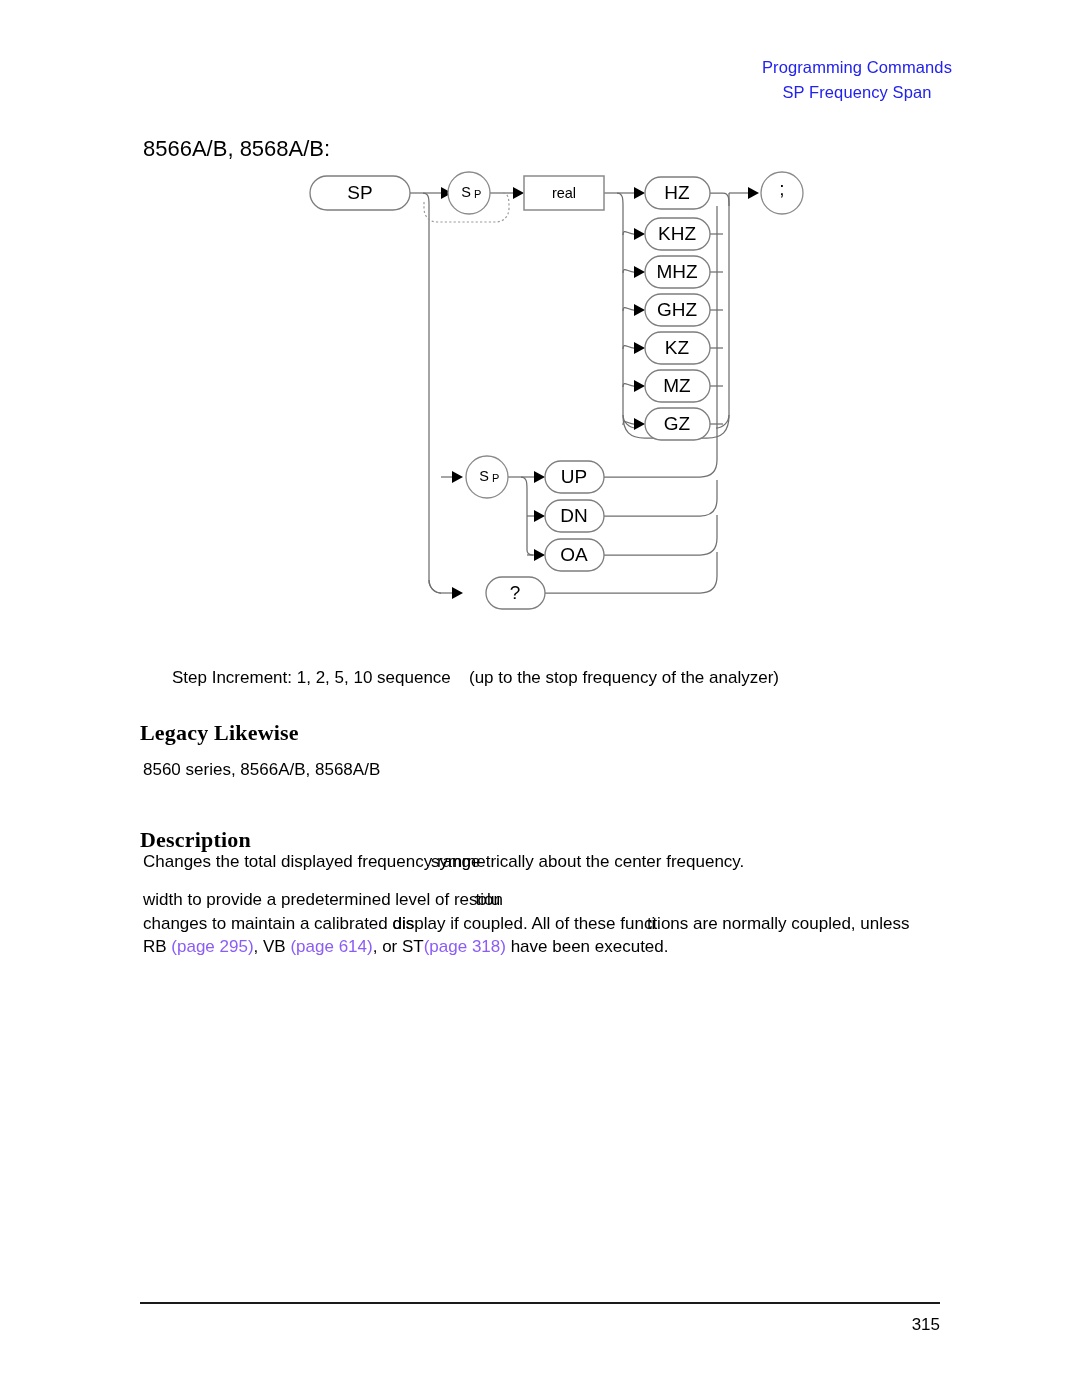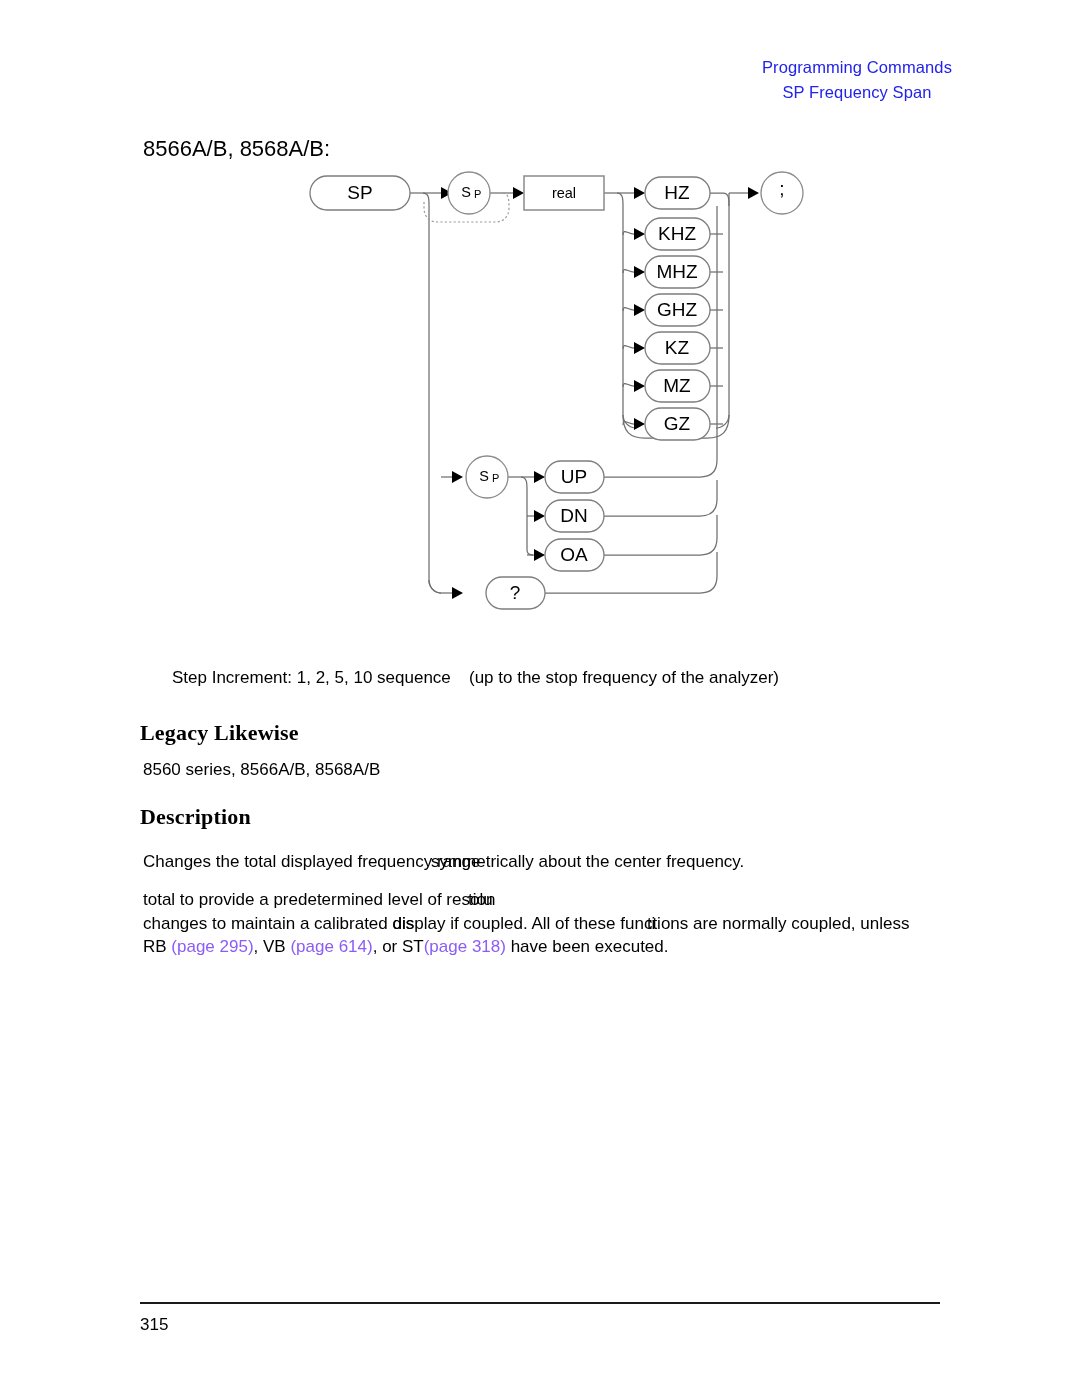"Description" #heading-description { top: 804px -> 827px }
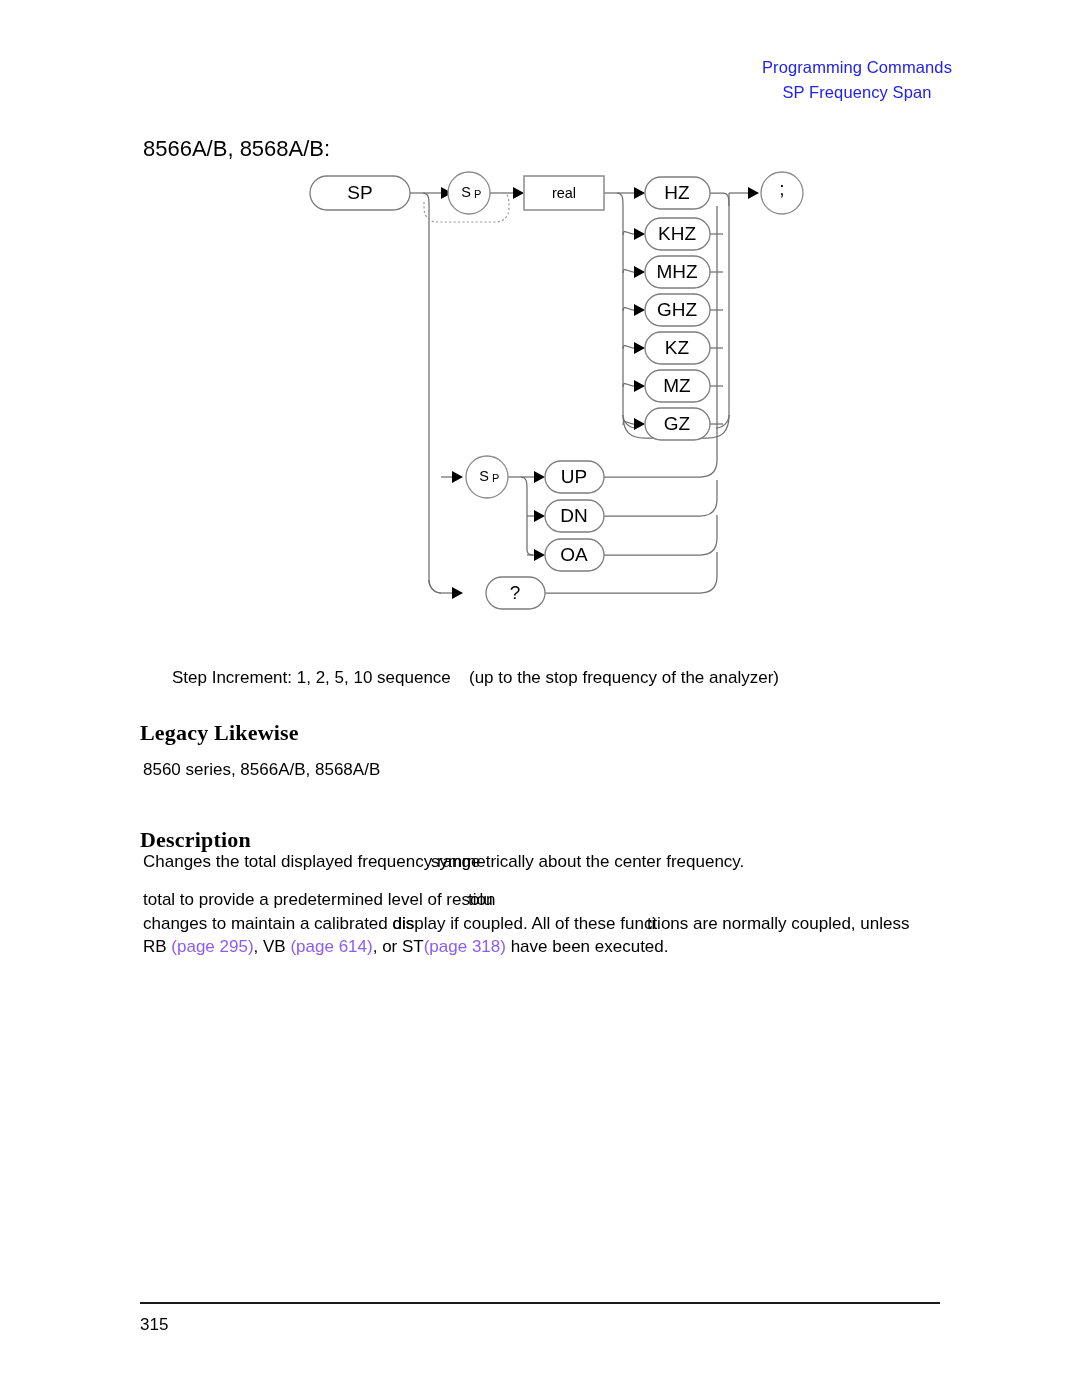"total to provide a predetermined" span { text: total -> width }
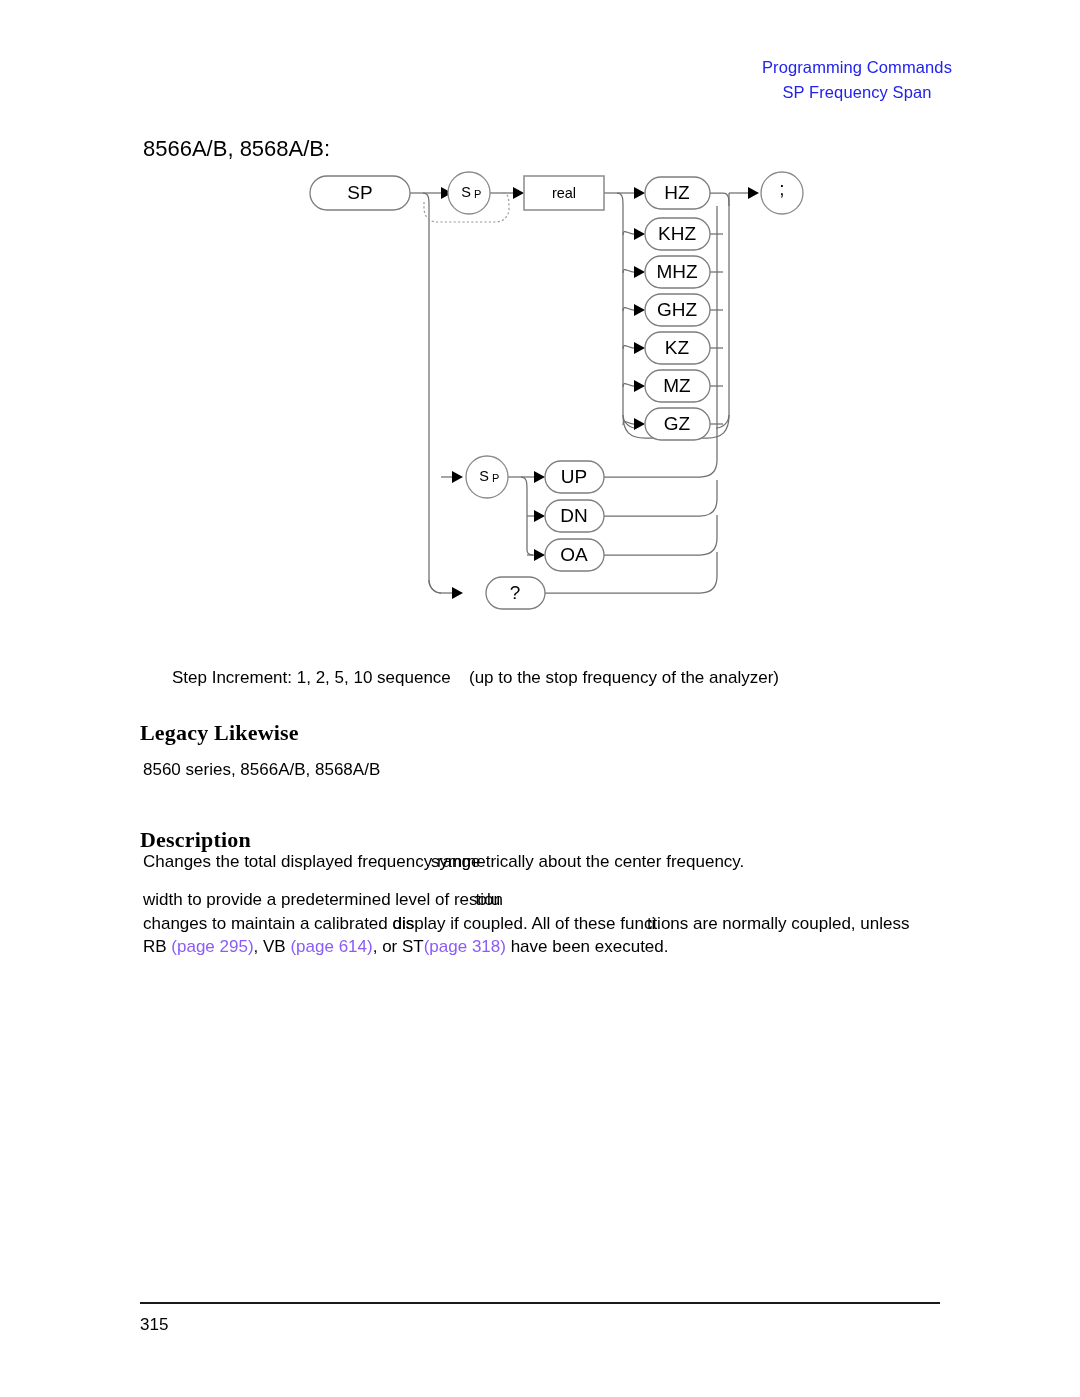"315" #page-number { text-align: left -> right }
